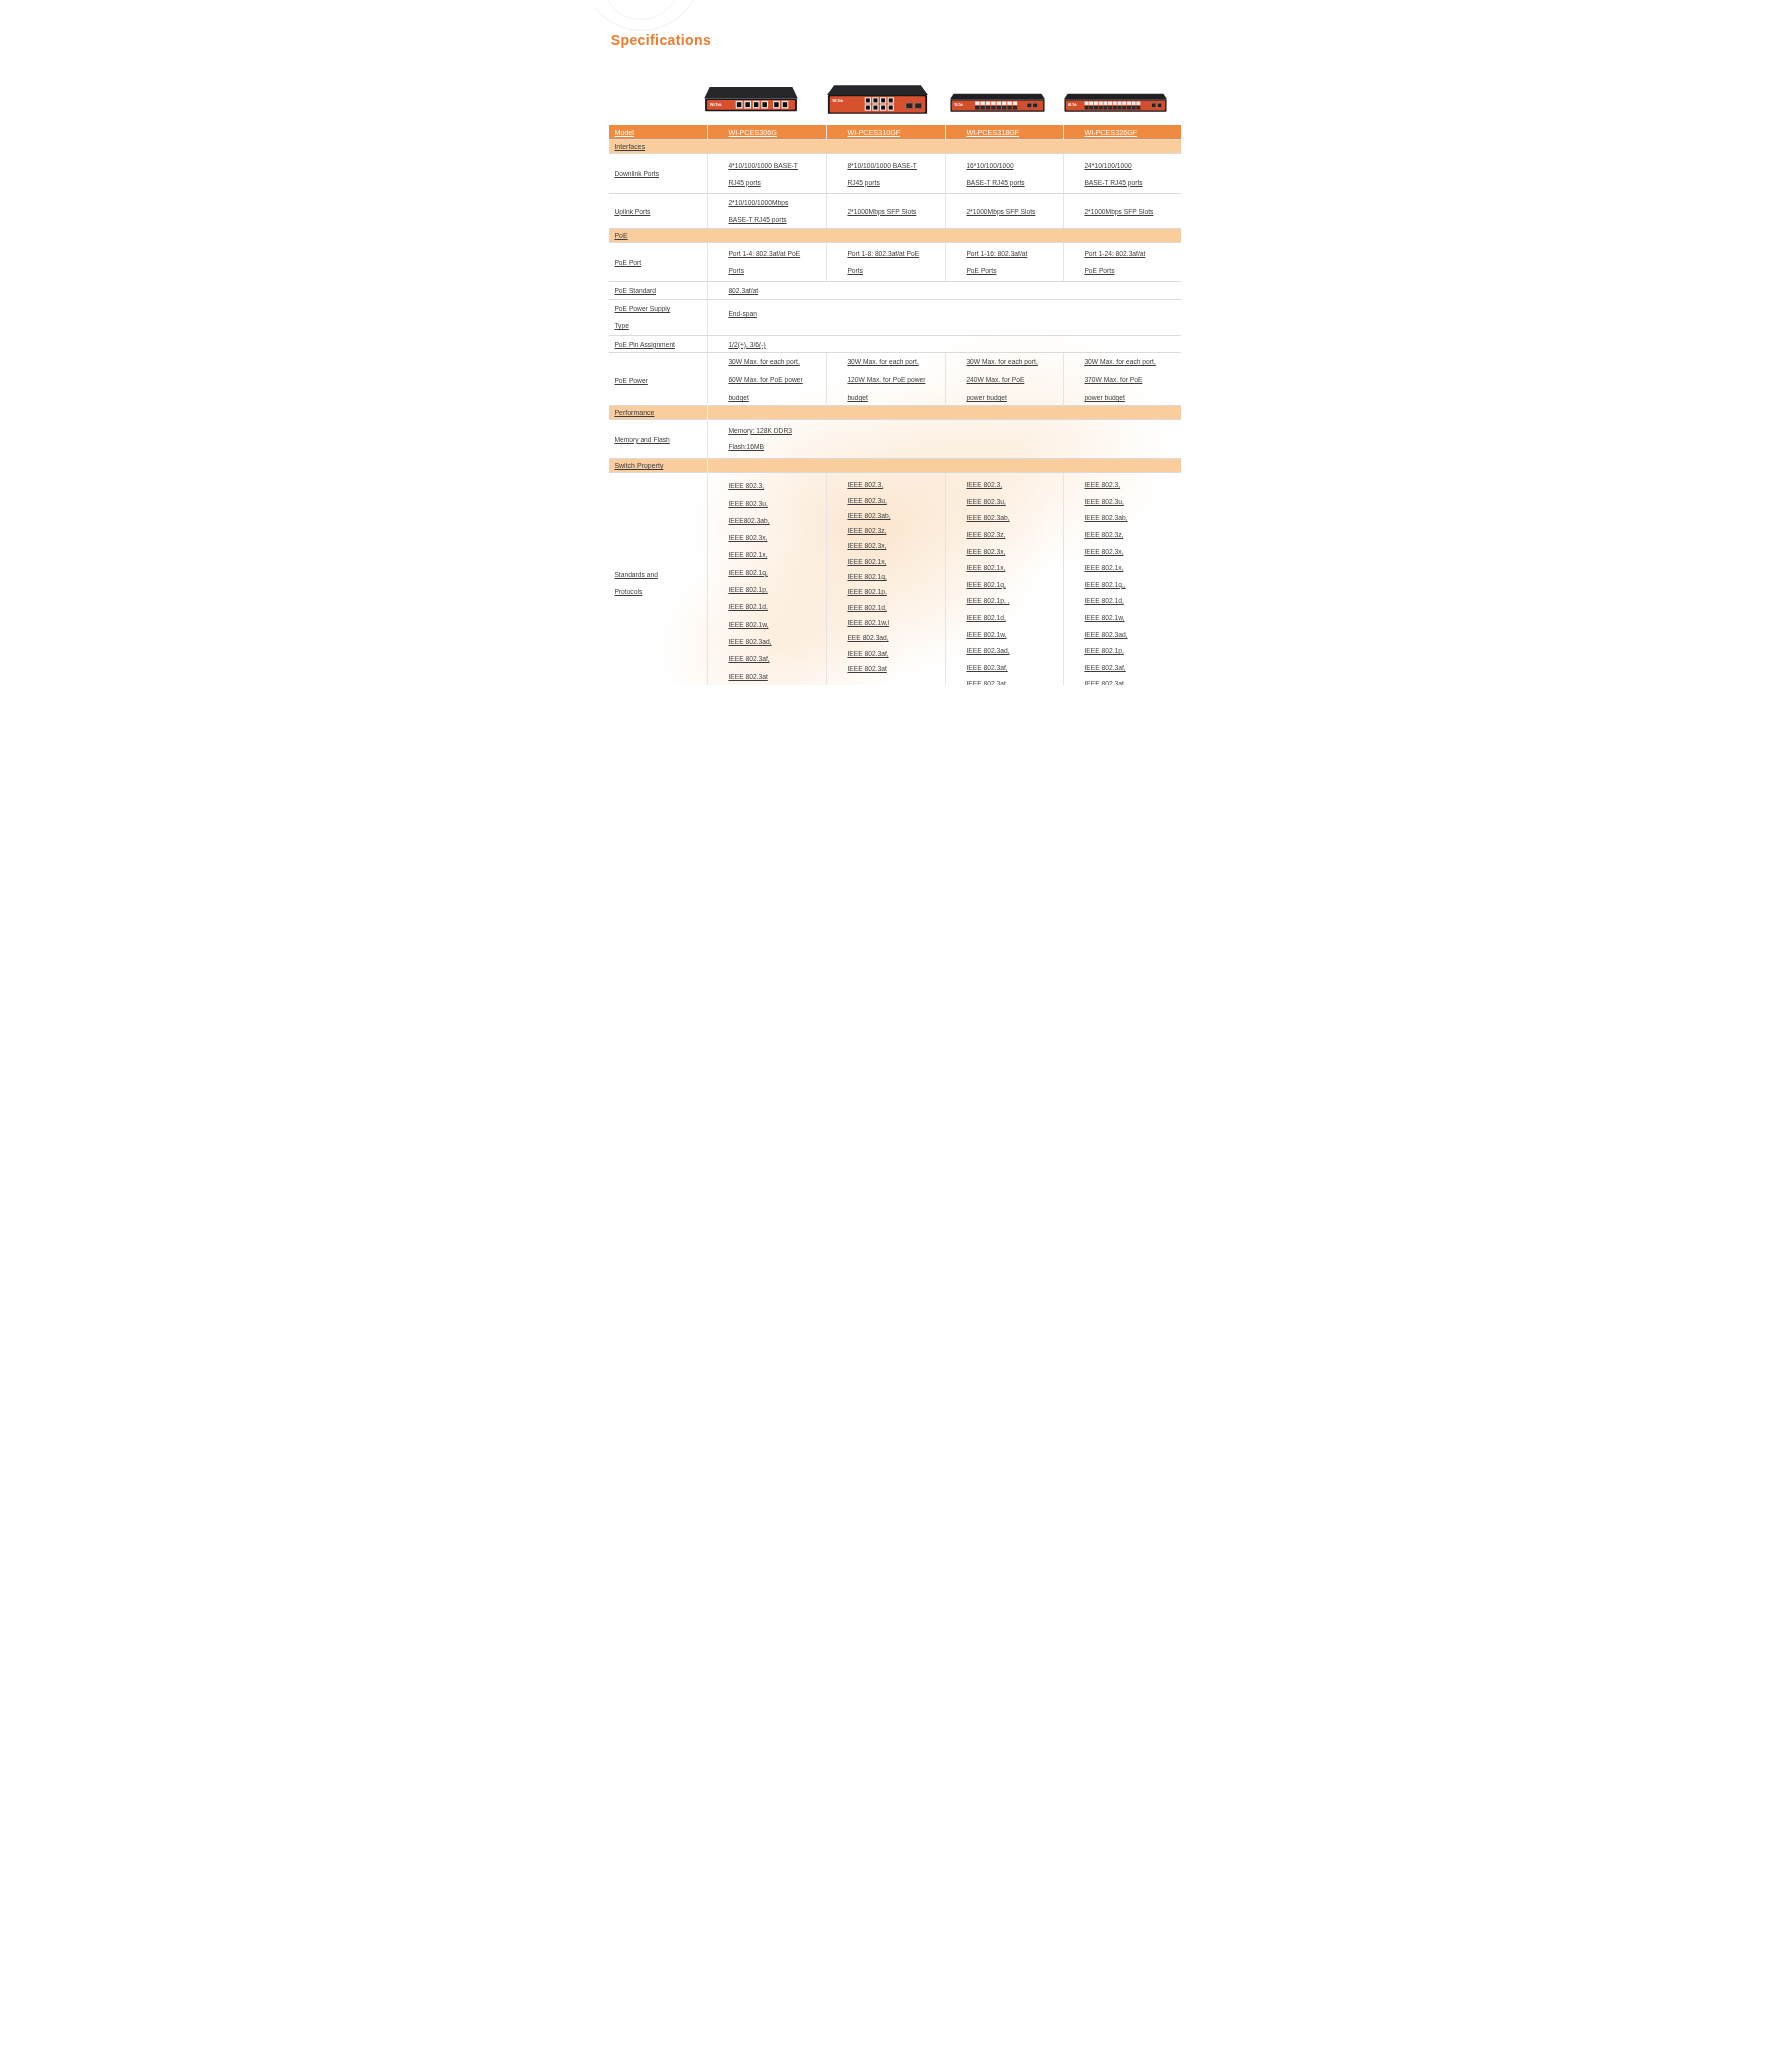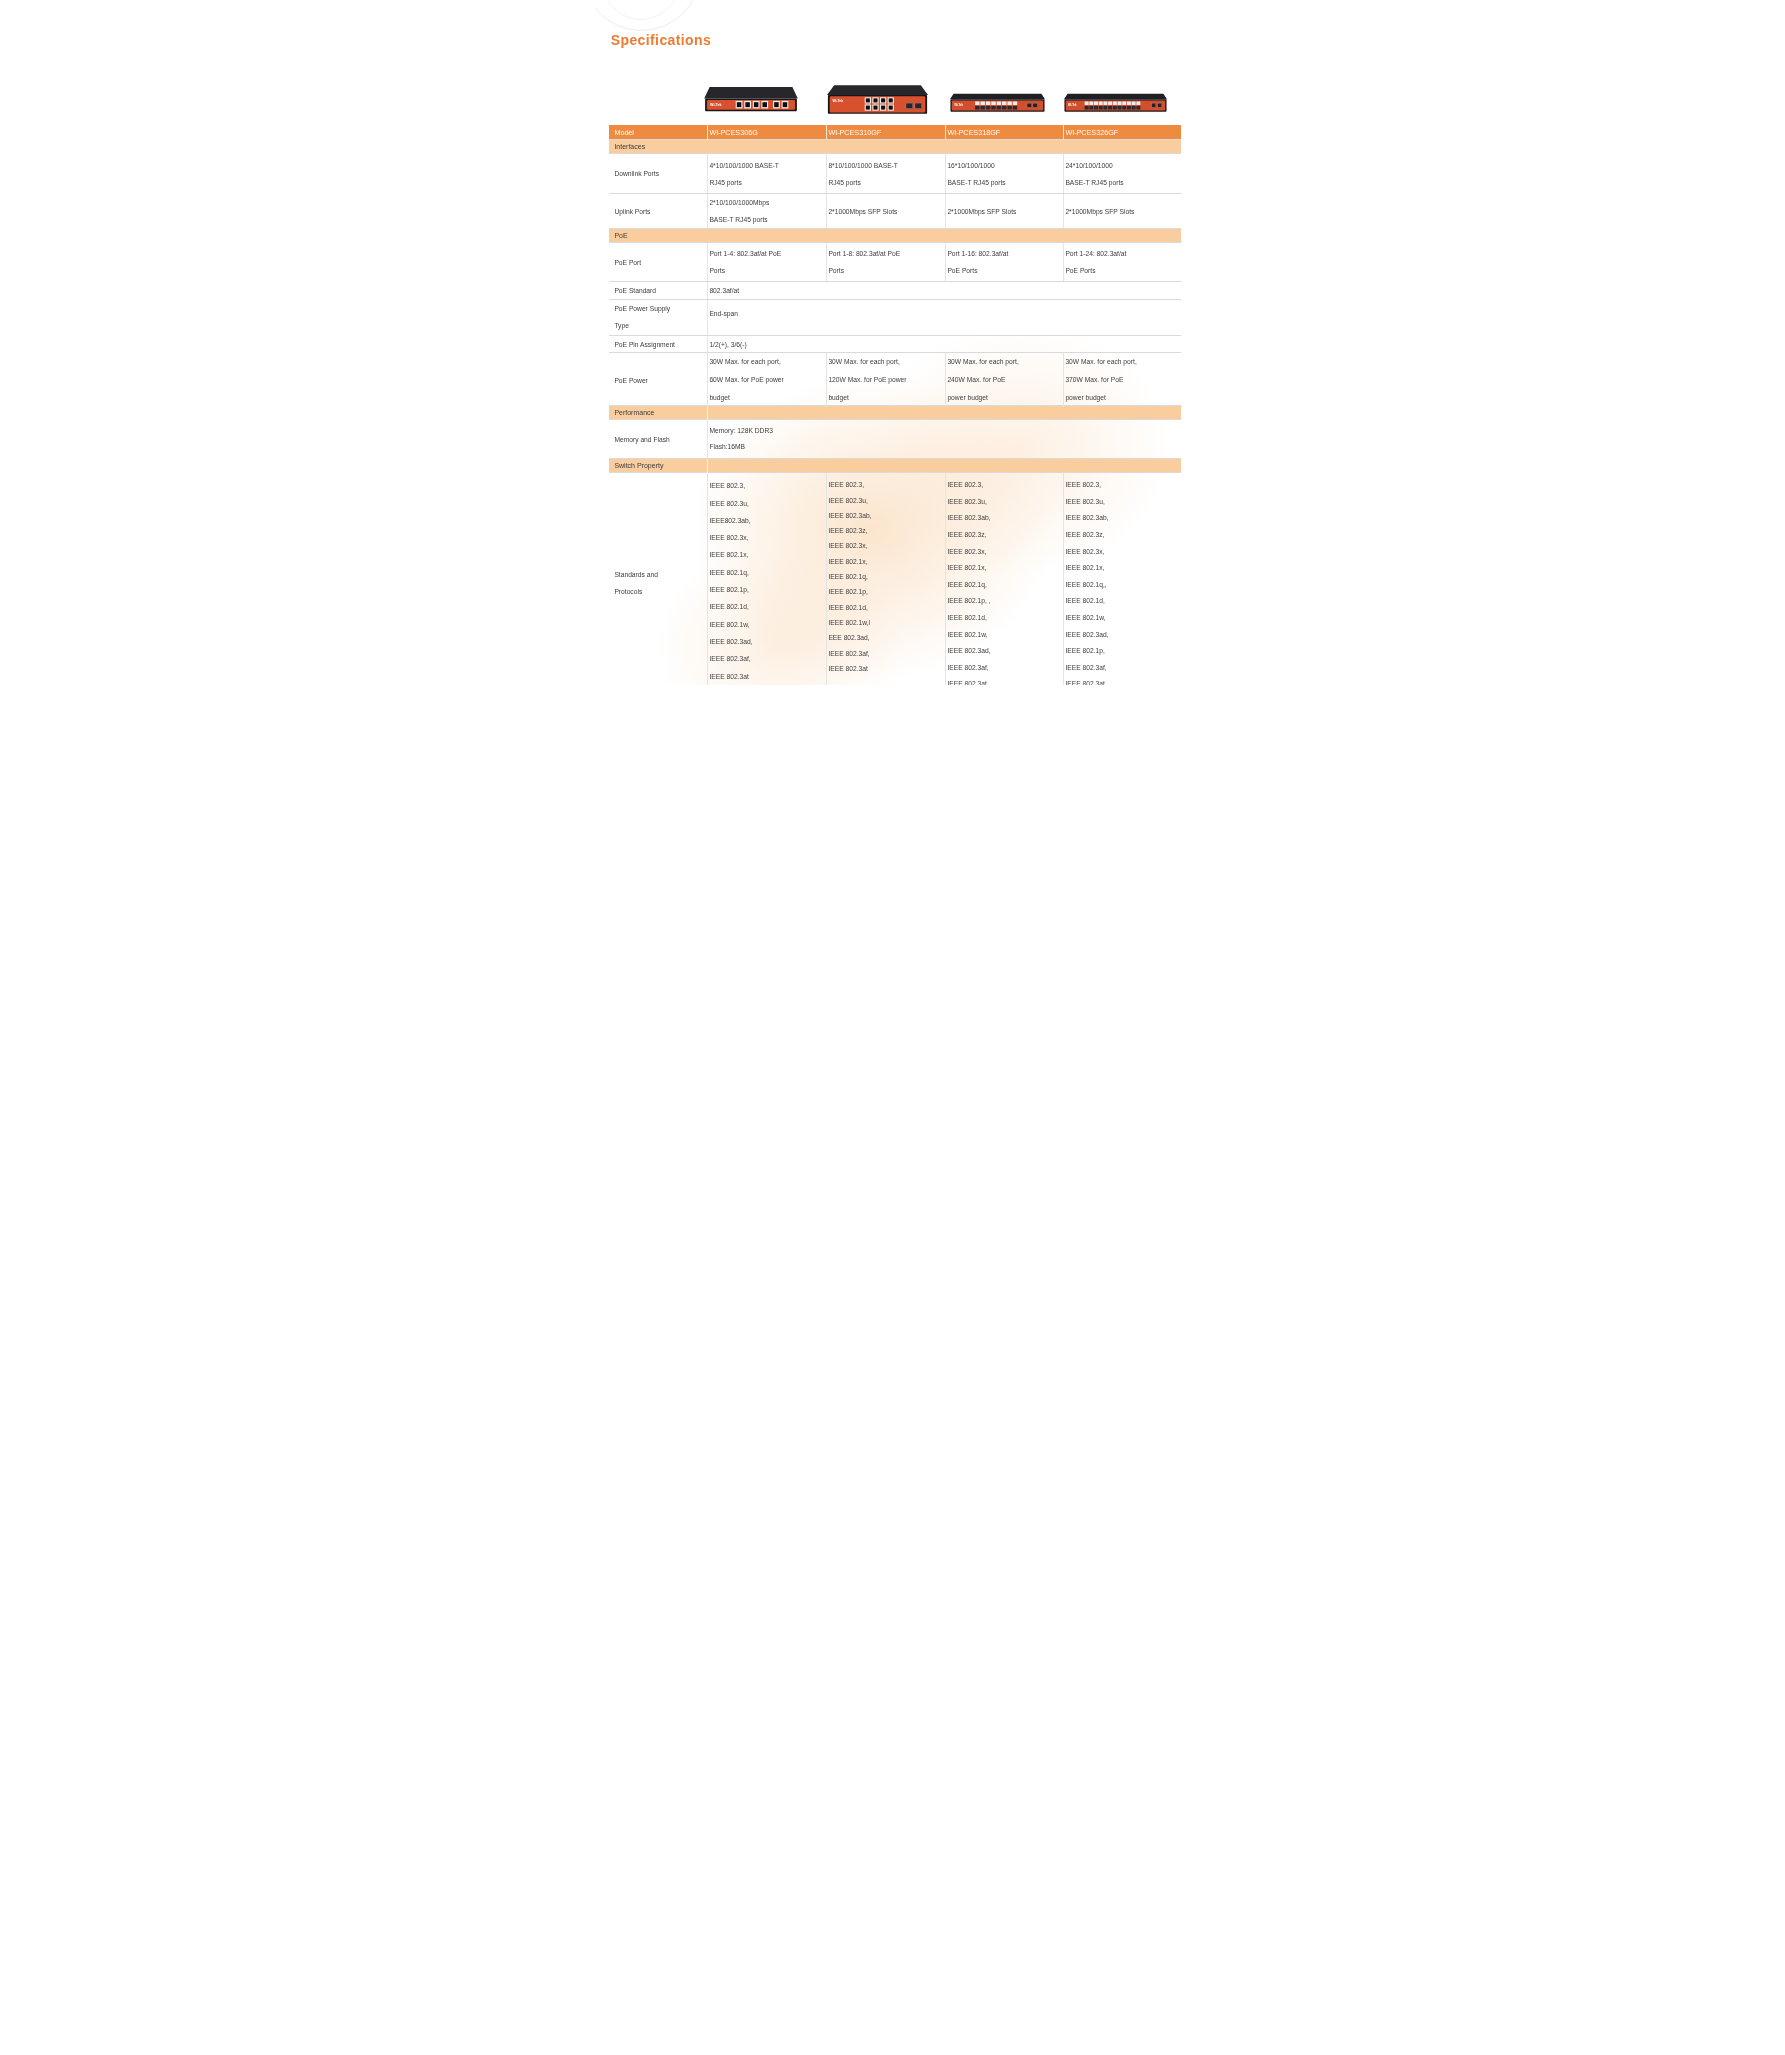"Model" .row { text-decoration: none -> underline }
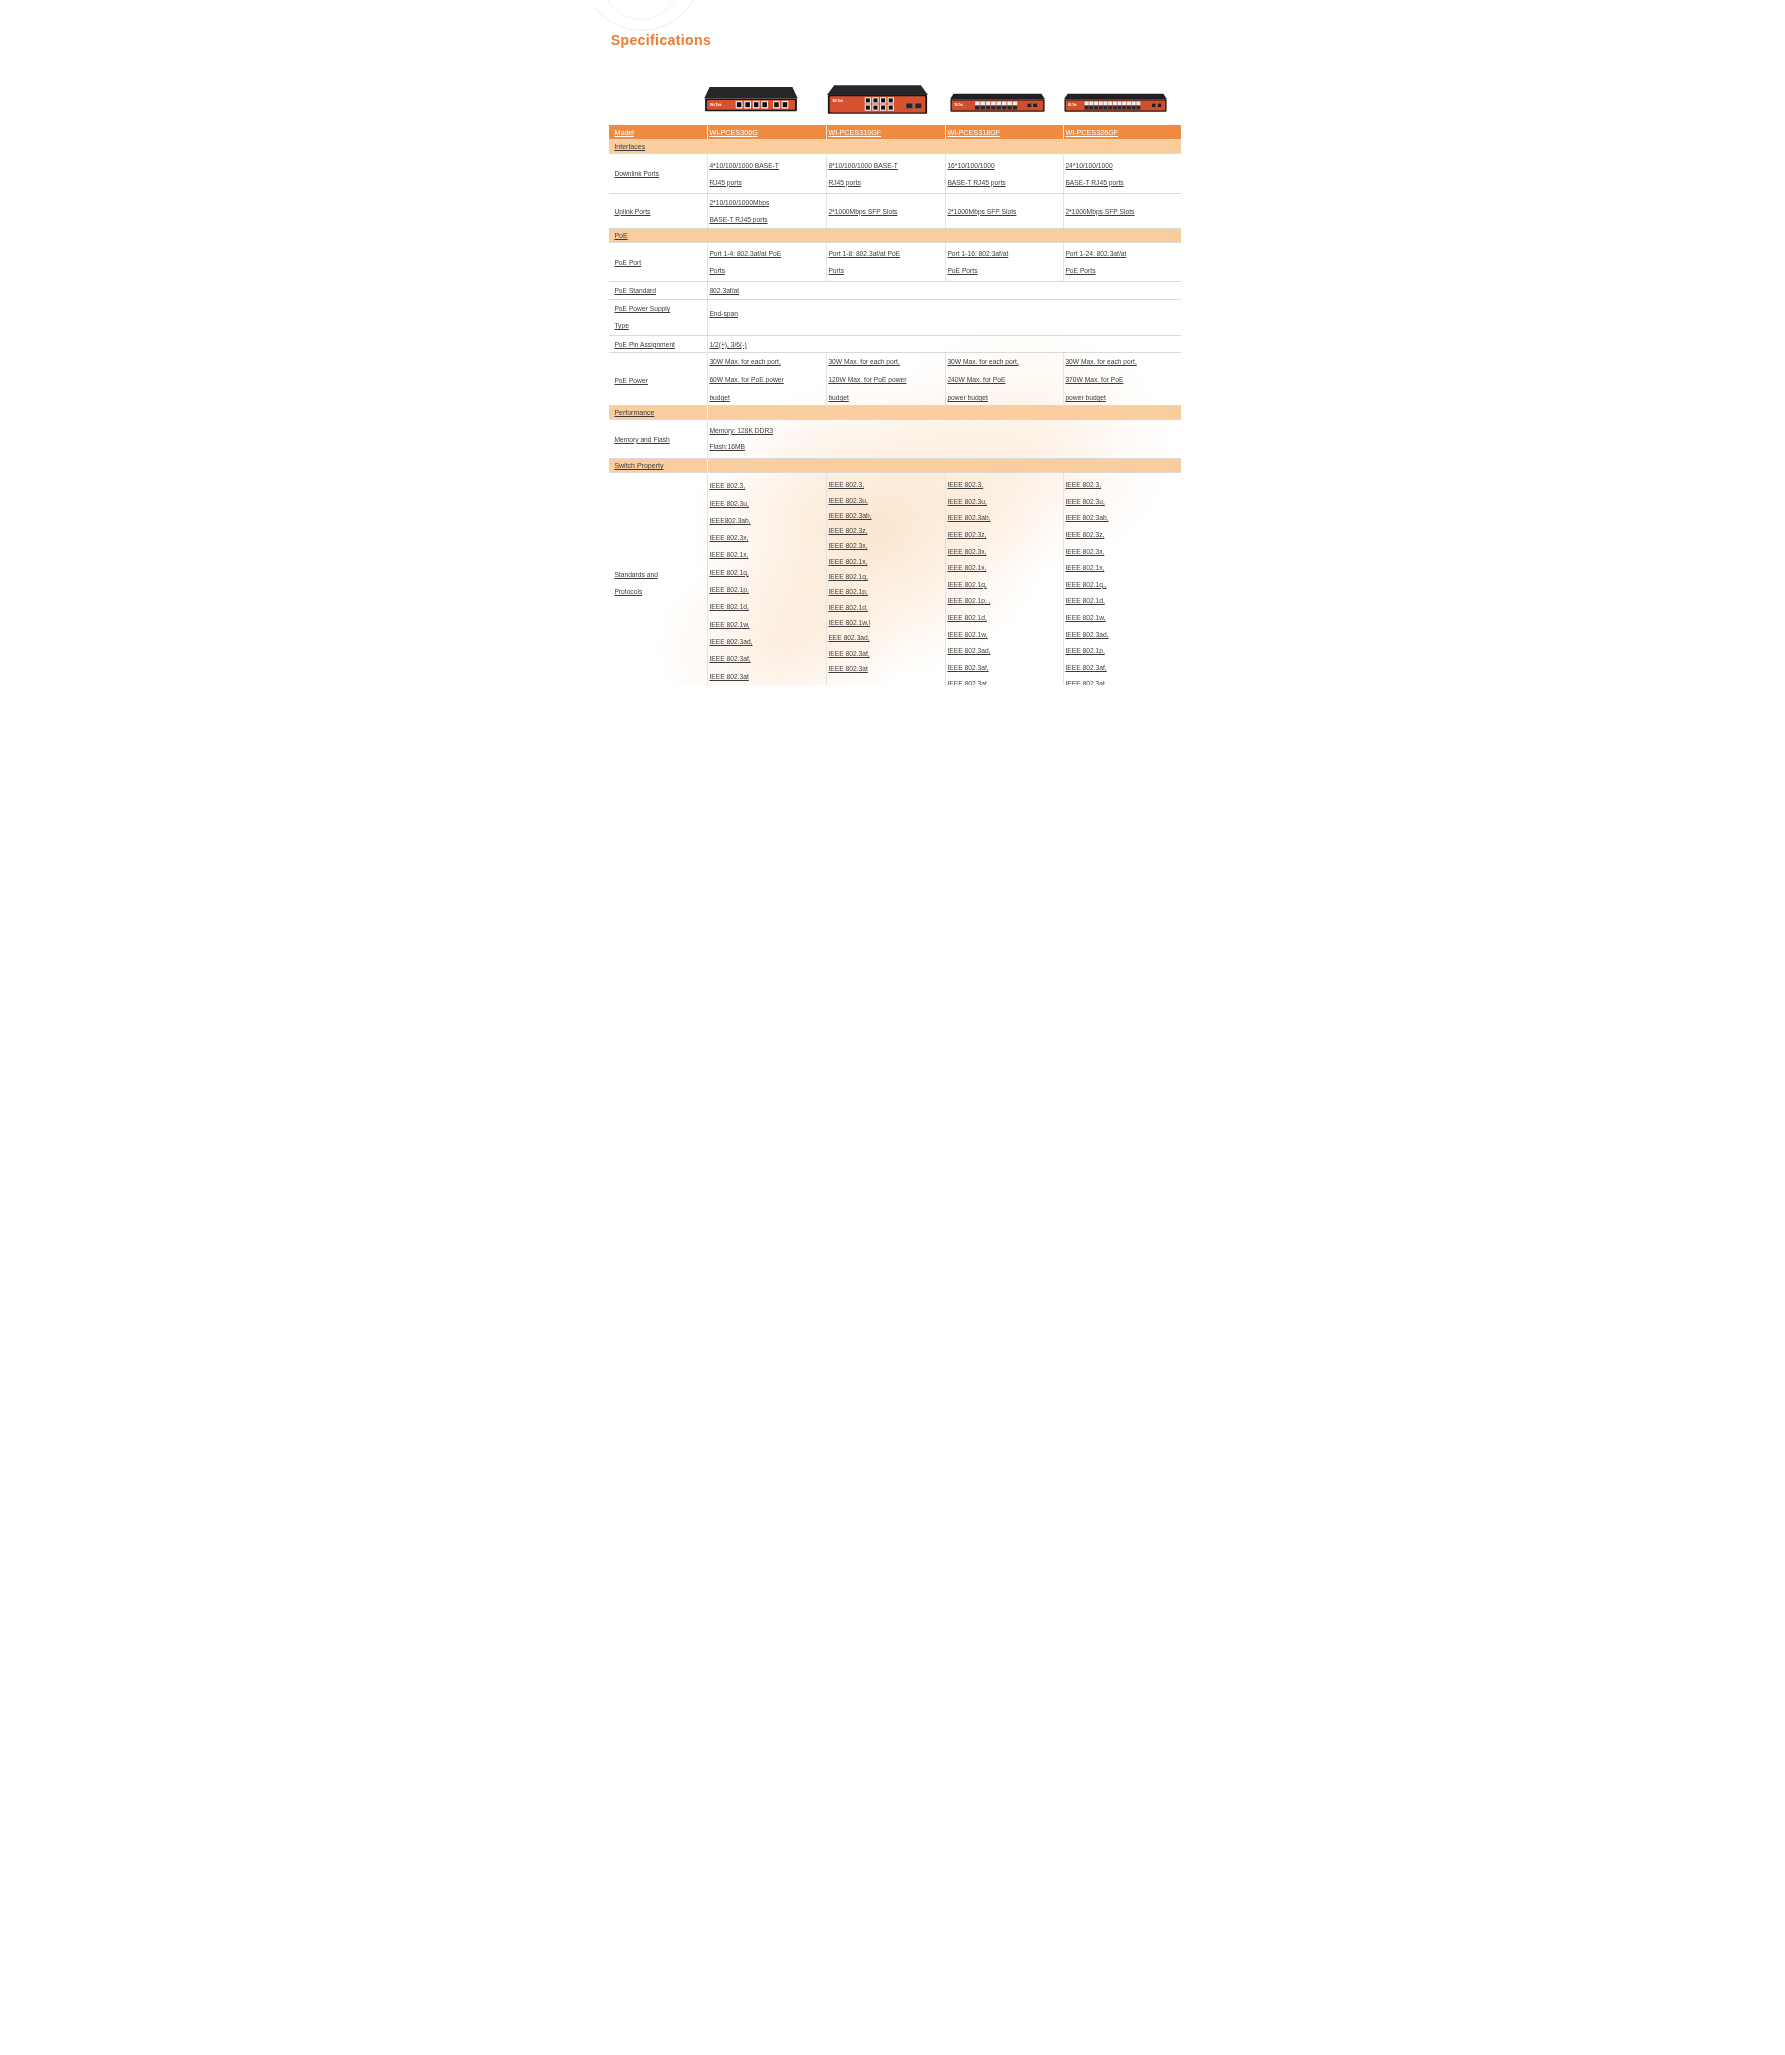"WI-PCES306G" .cell { padding-left: 1px -> 20px }
